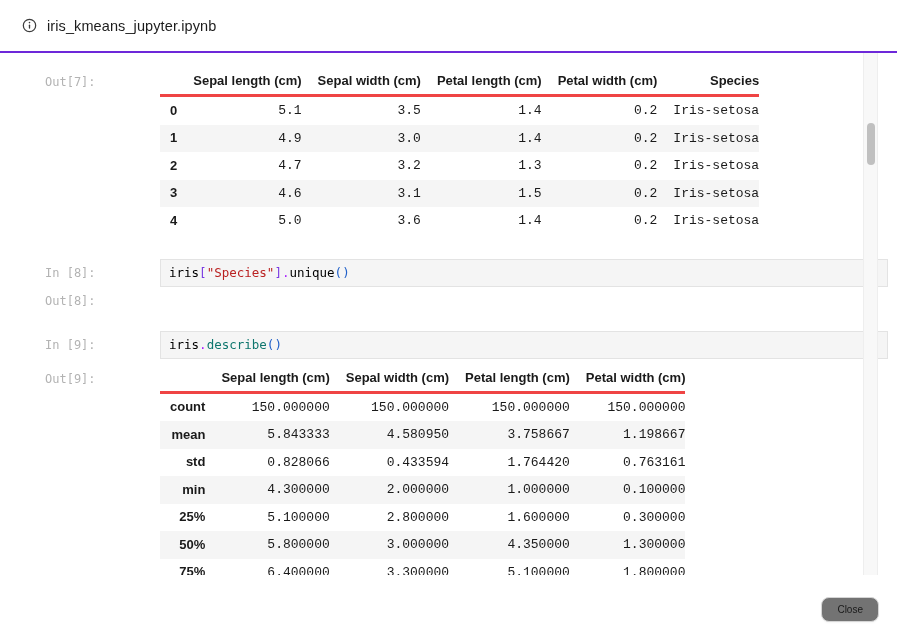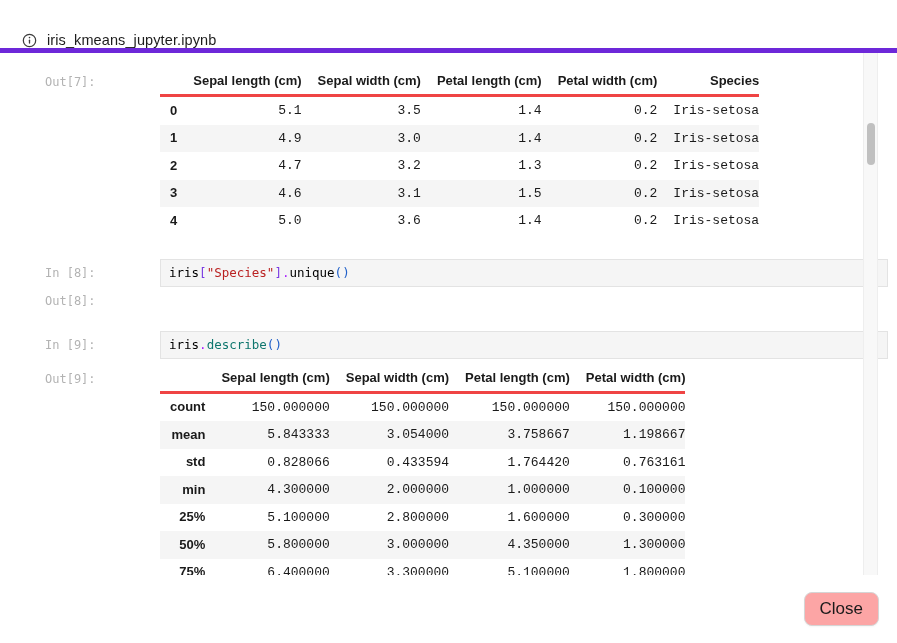"iris_kmeans_jupyter.ipynb" .dialog-header { align-items: flex-end -> center; border-bottom: 5px solid #6d28d9 -> 2px solid #6d28d9 }
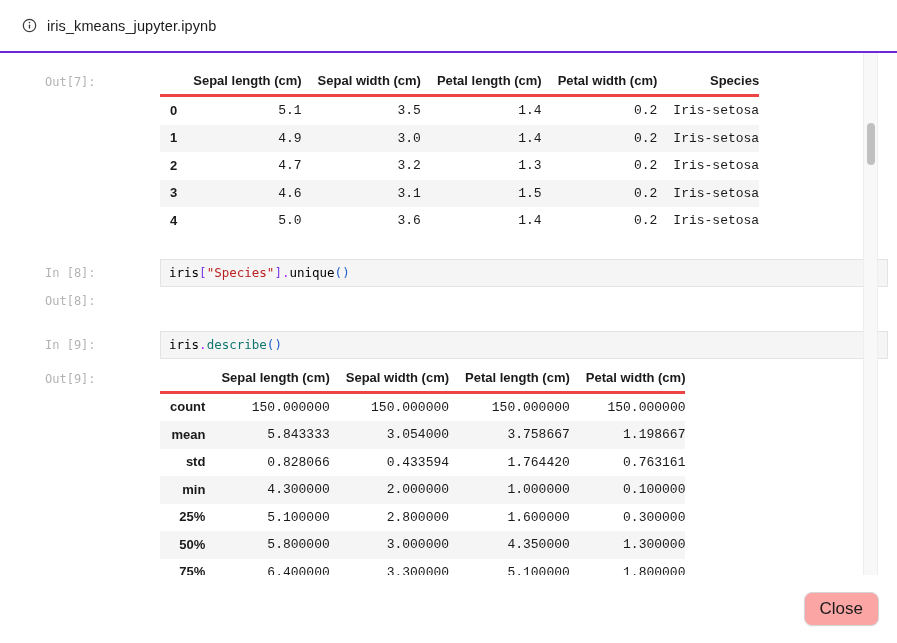"3.054000" td { text: 3.054000 -> 4.580950 }
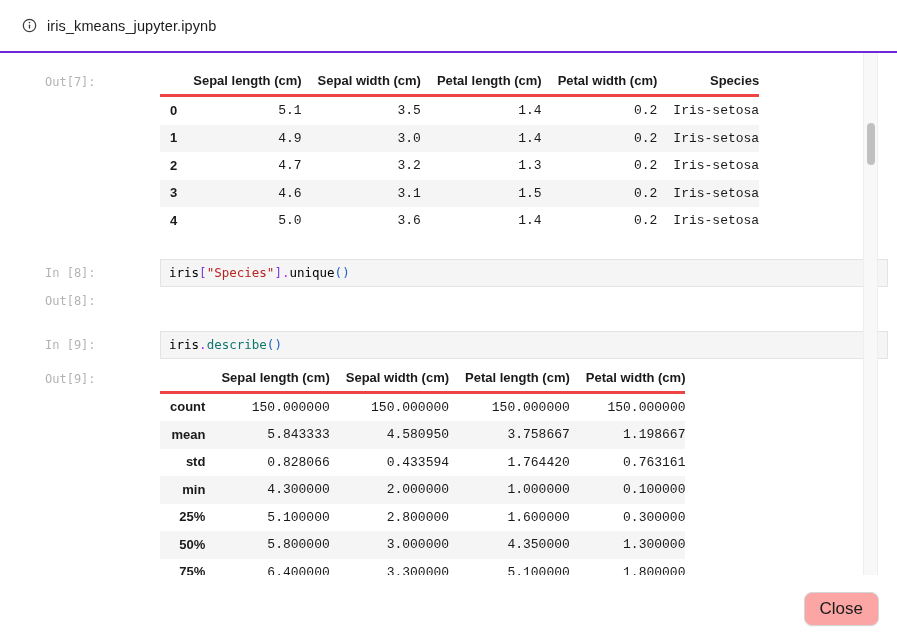"Close" .close-button { background: #fca5a5 -> #737373; font-size: 17px -> 10px }
